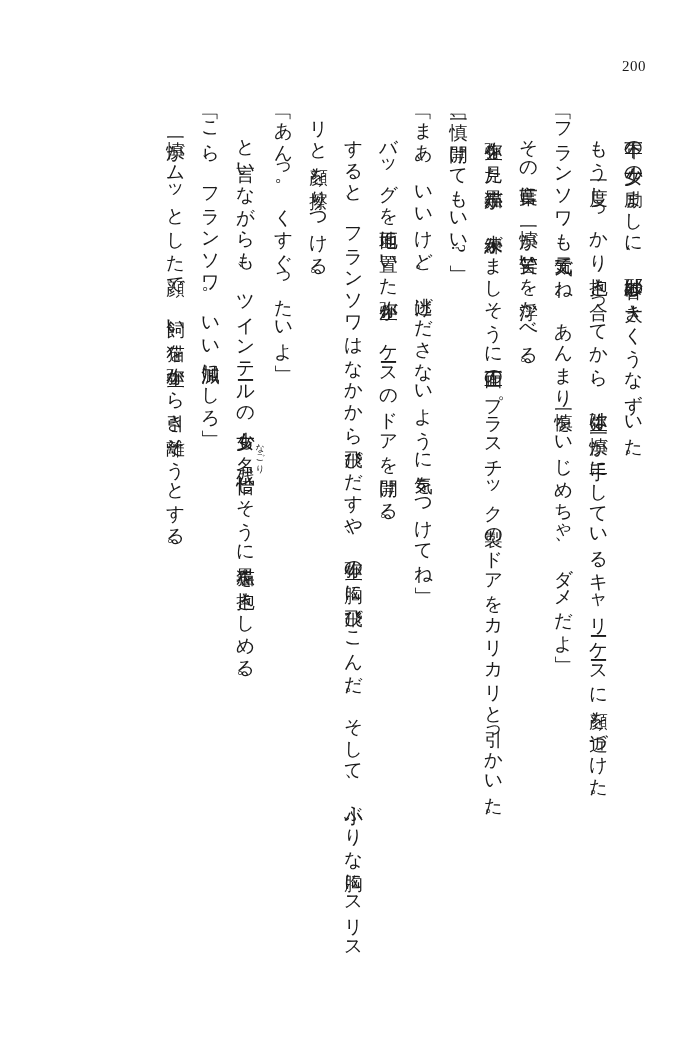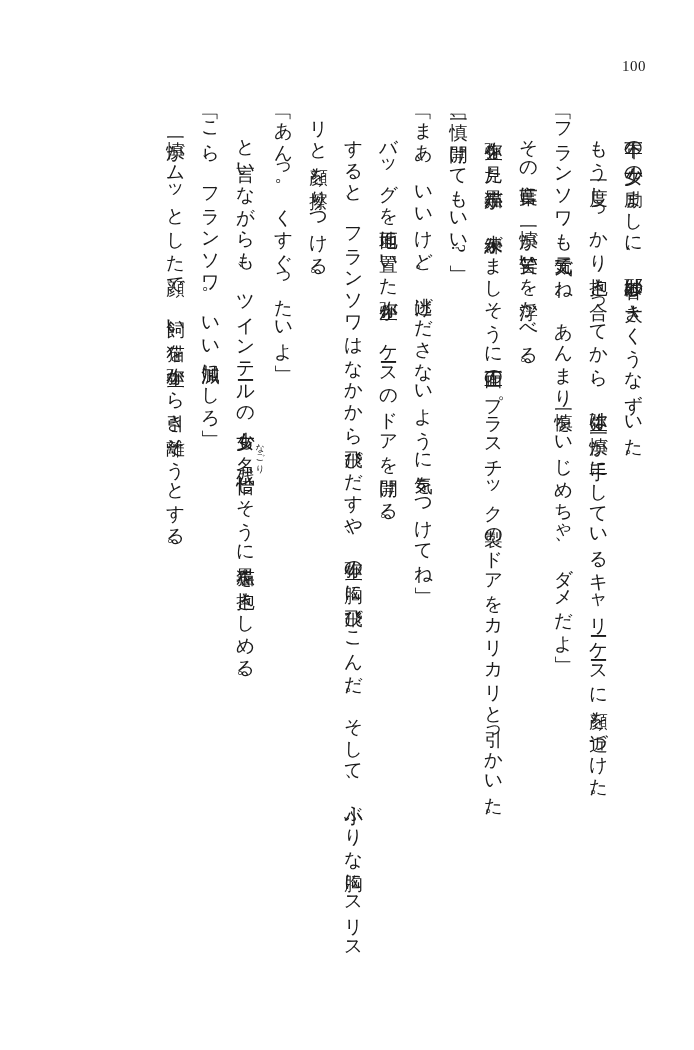"100" div.page-number { text: 100 -> 200 }
